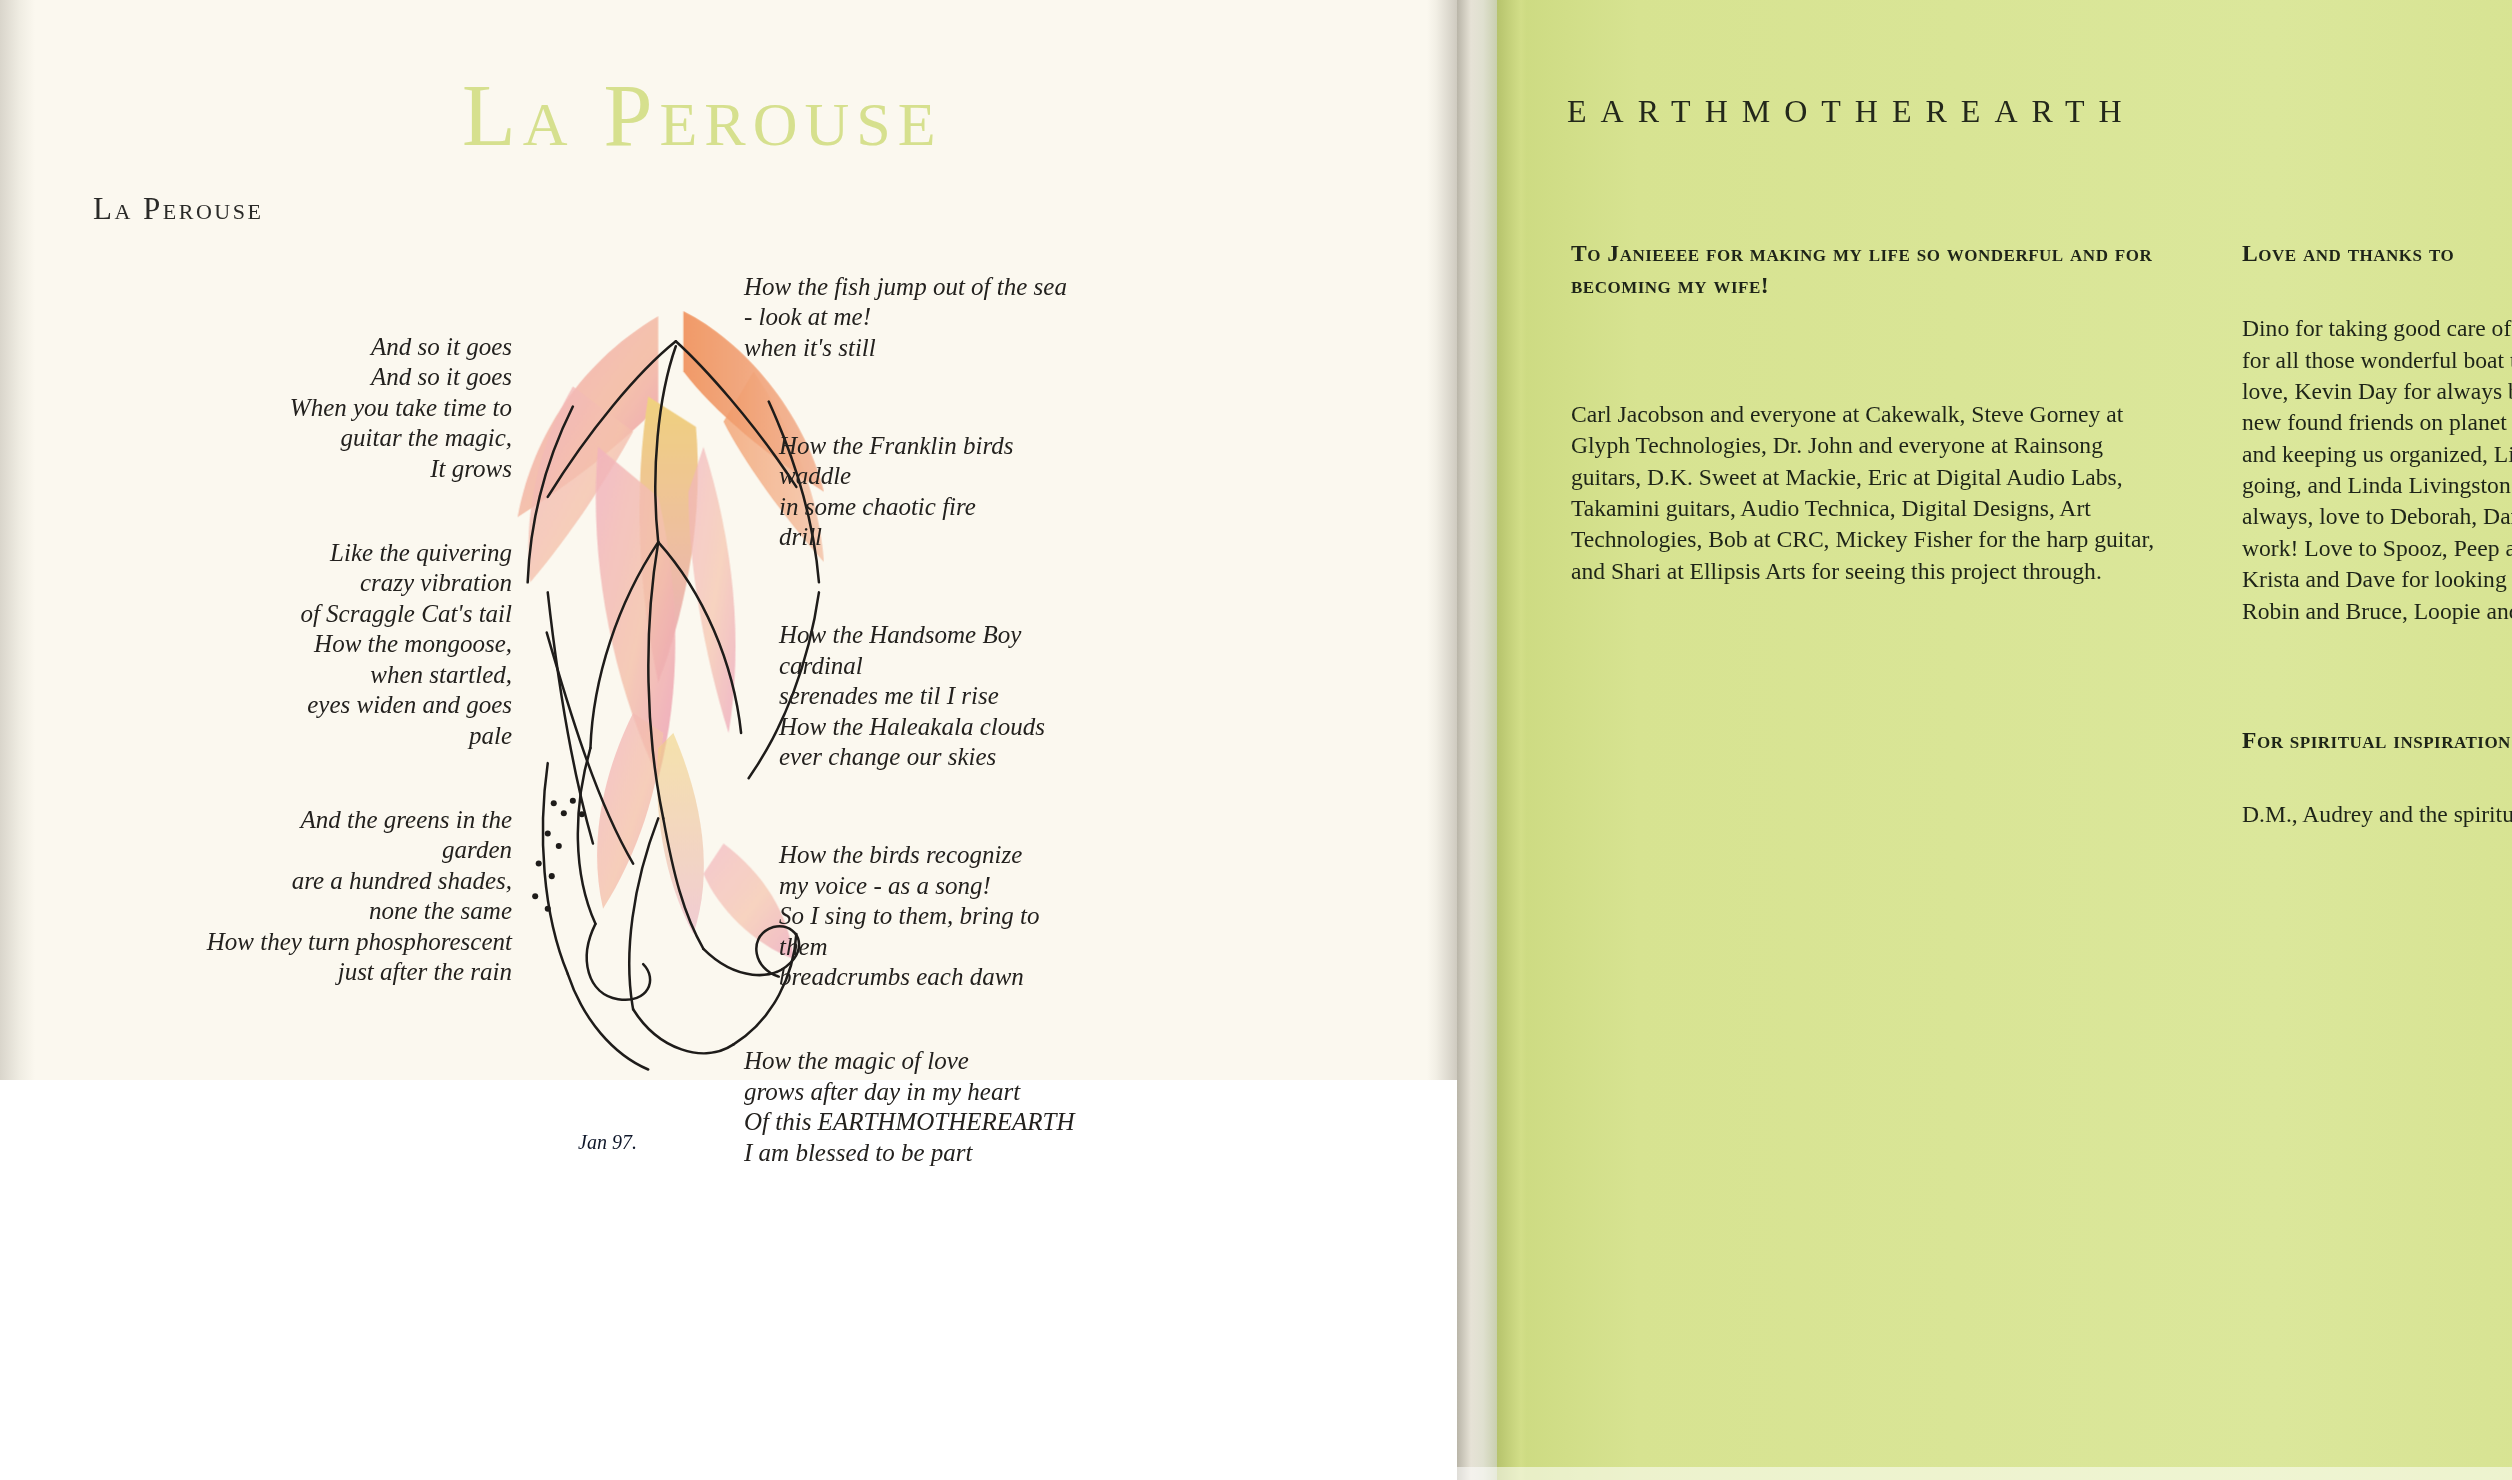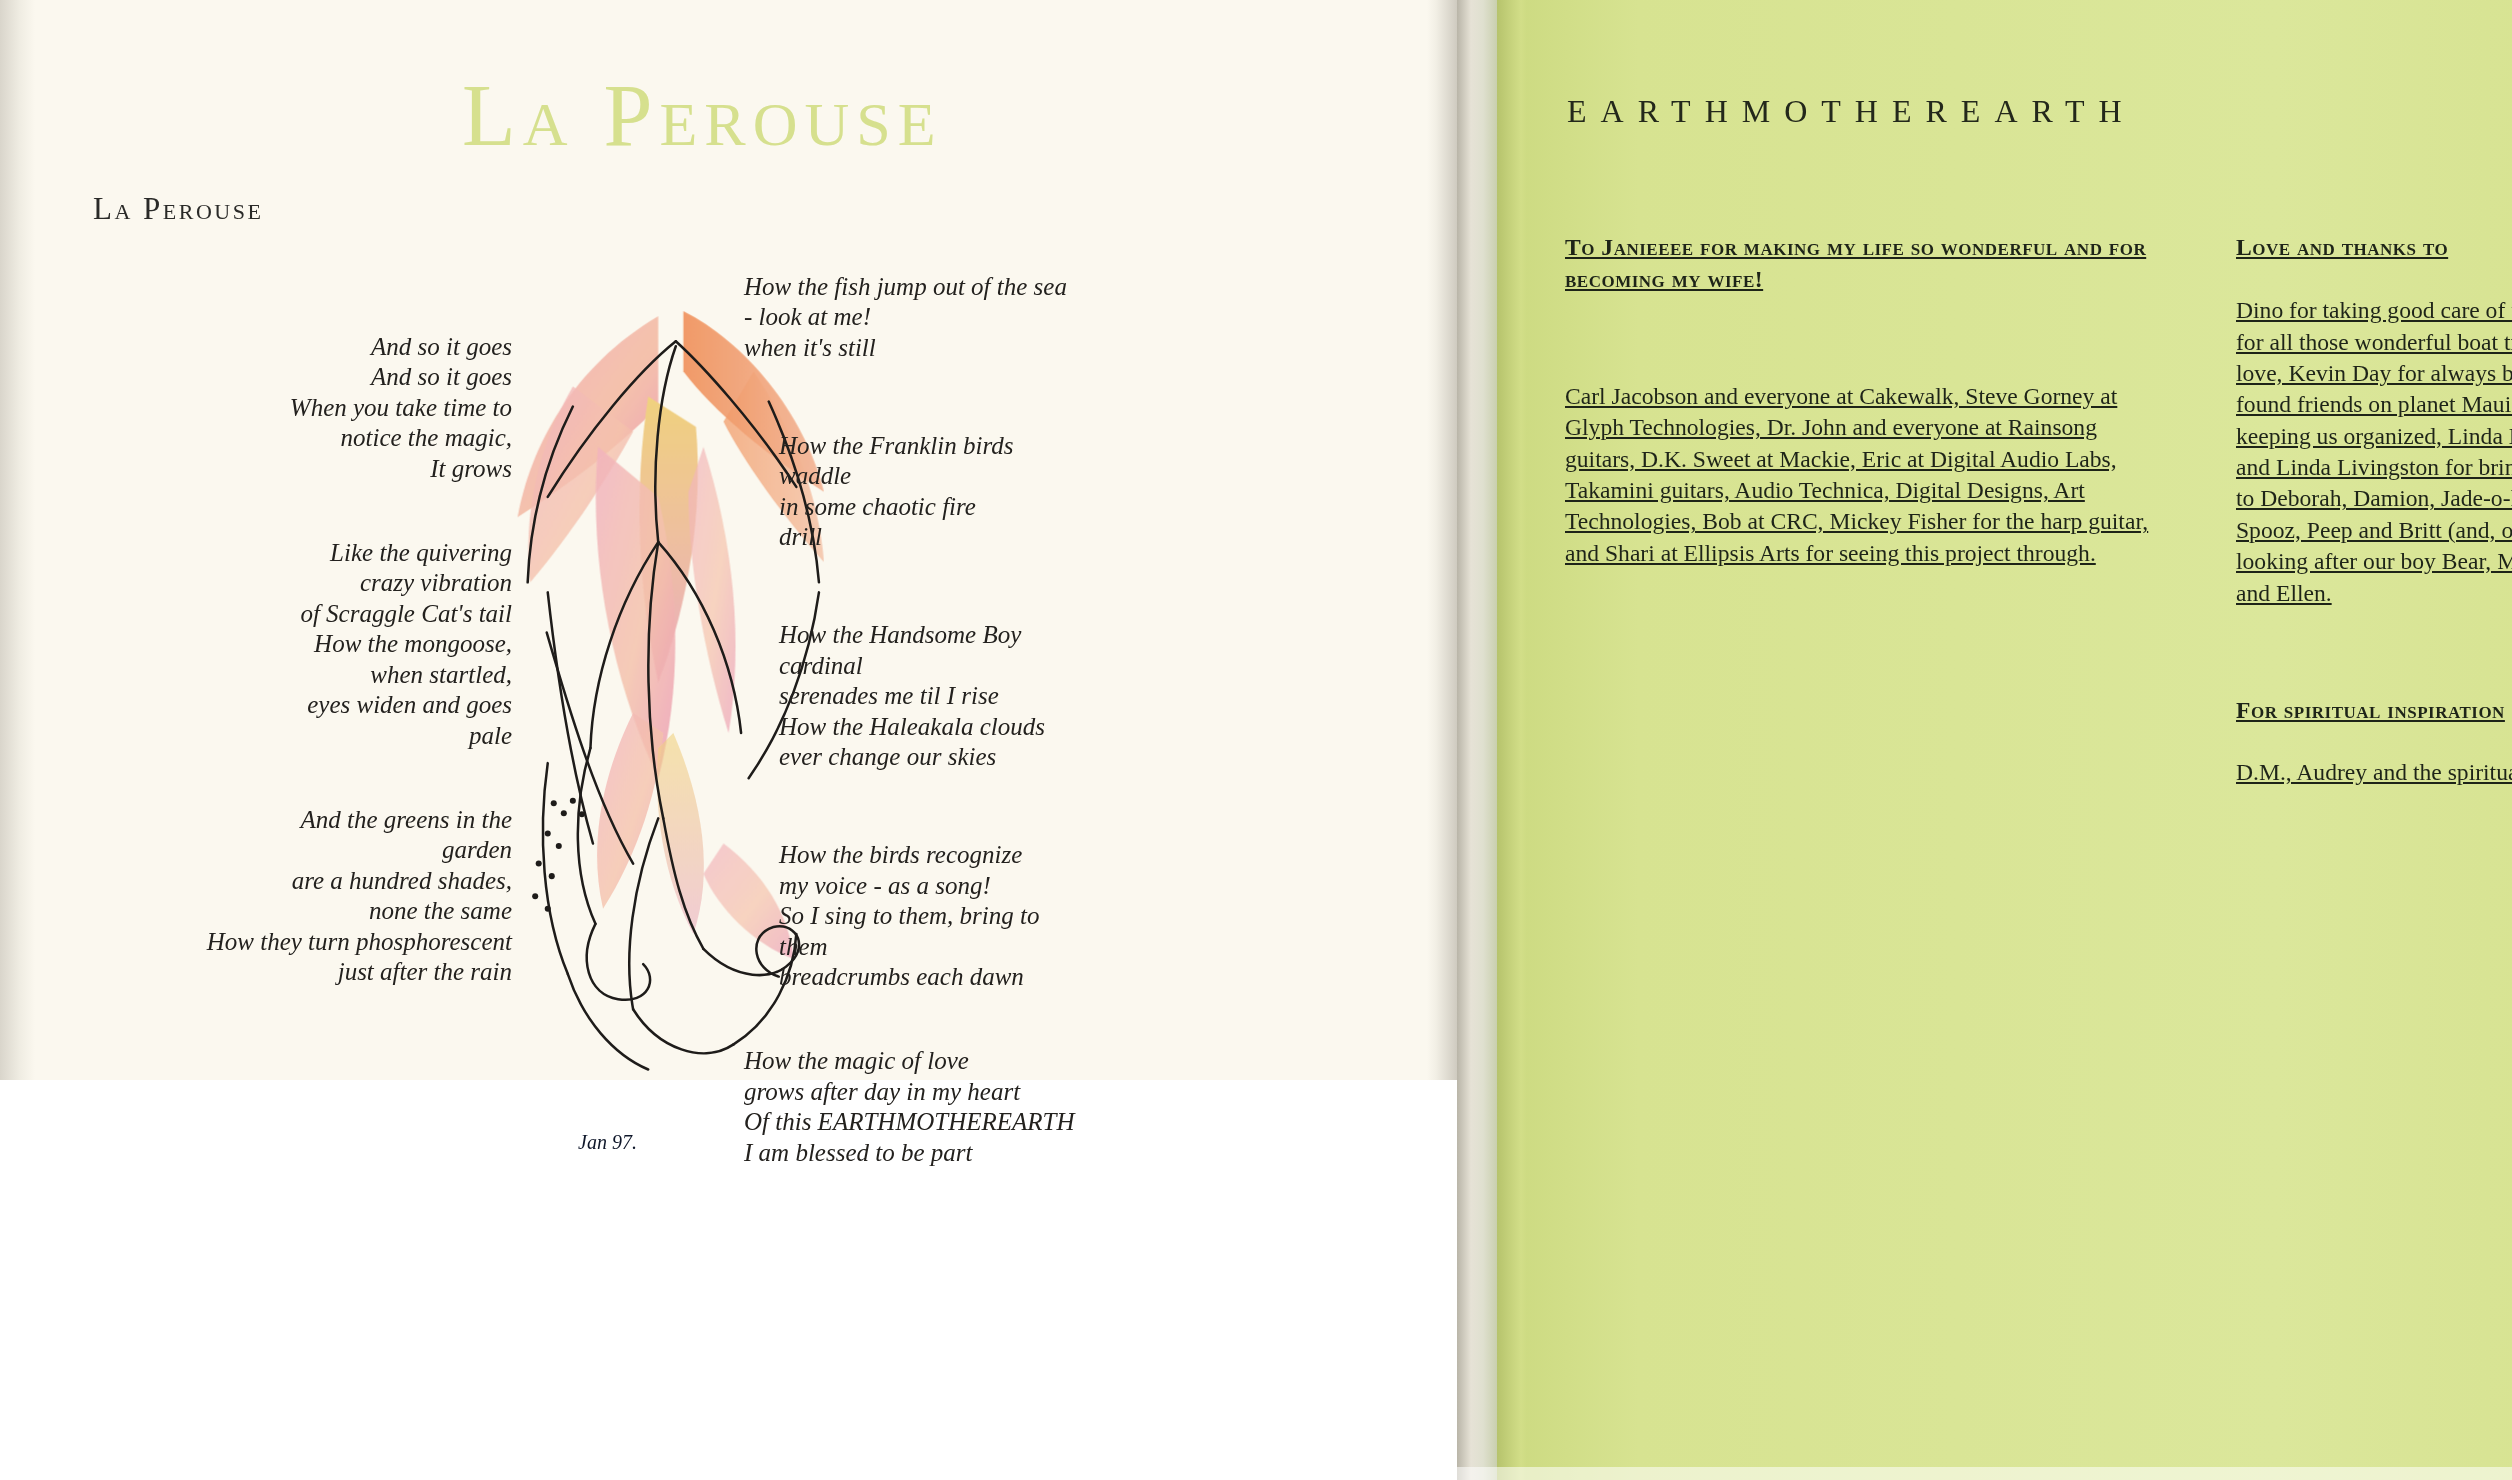"To Janieeee for making my" .cred-block p { margin: 0 -> 6px; text-decoration: underline -> none }
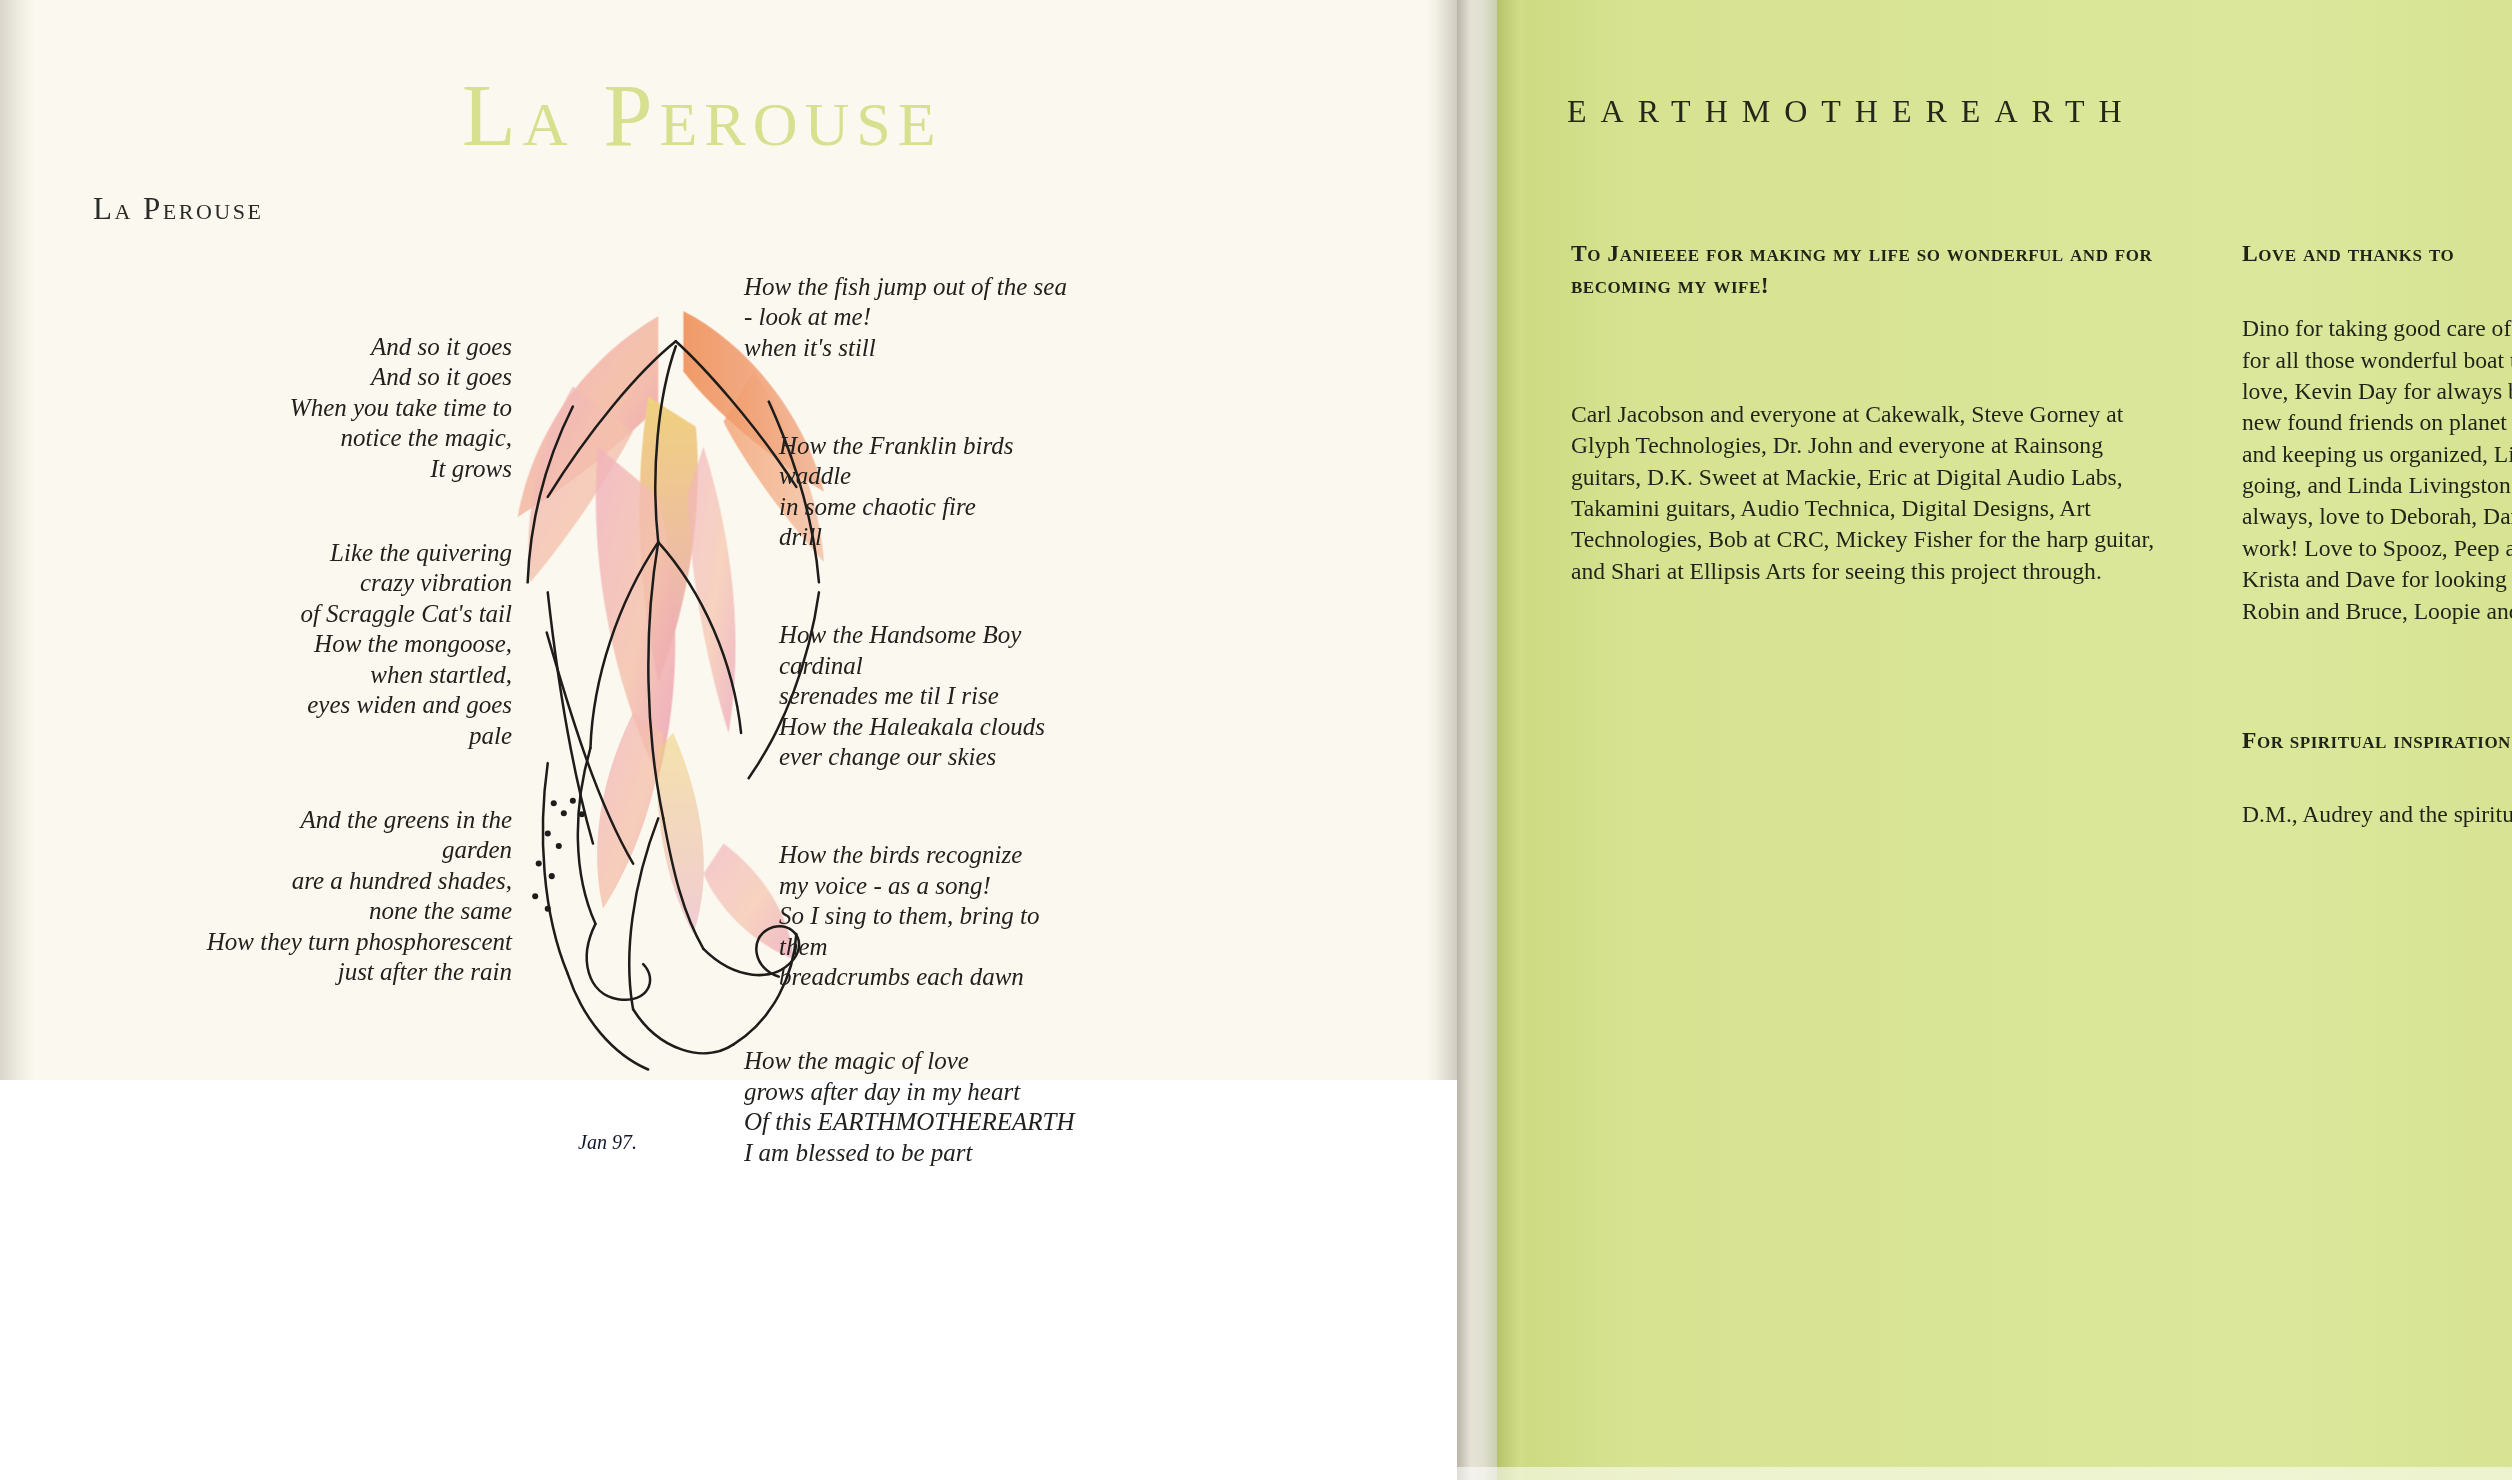"And so it goes" div.stanza { text: notice -> guitar }
